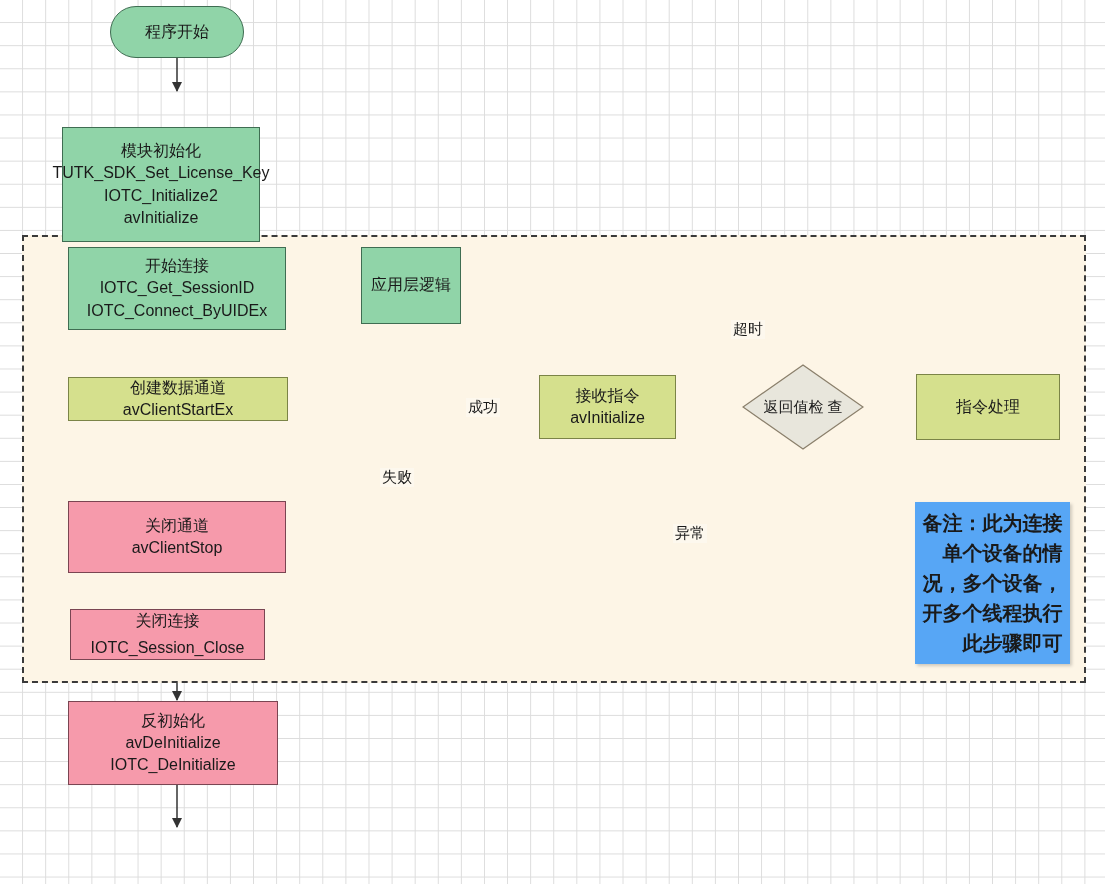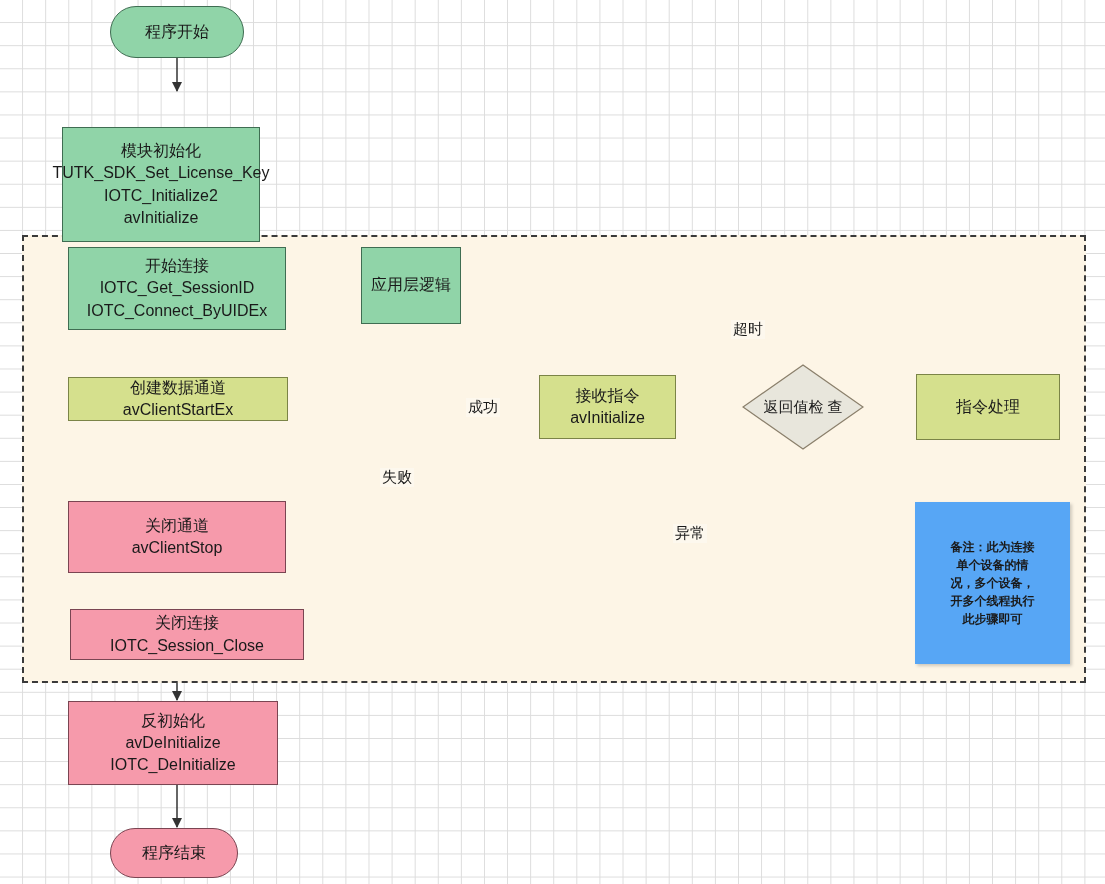"备注：此为连接" .note { font-size: 12px -> 20px; text-align: center -> right }
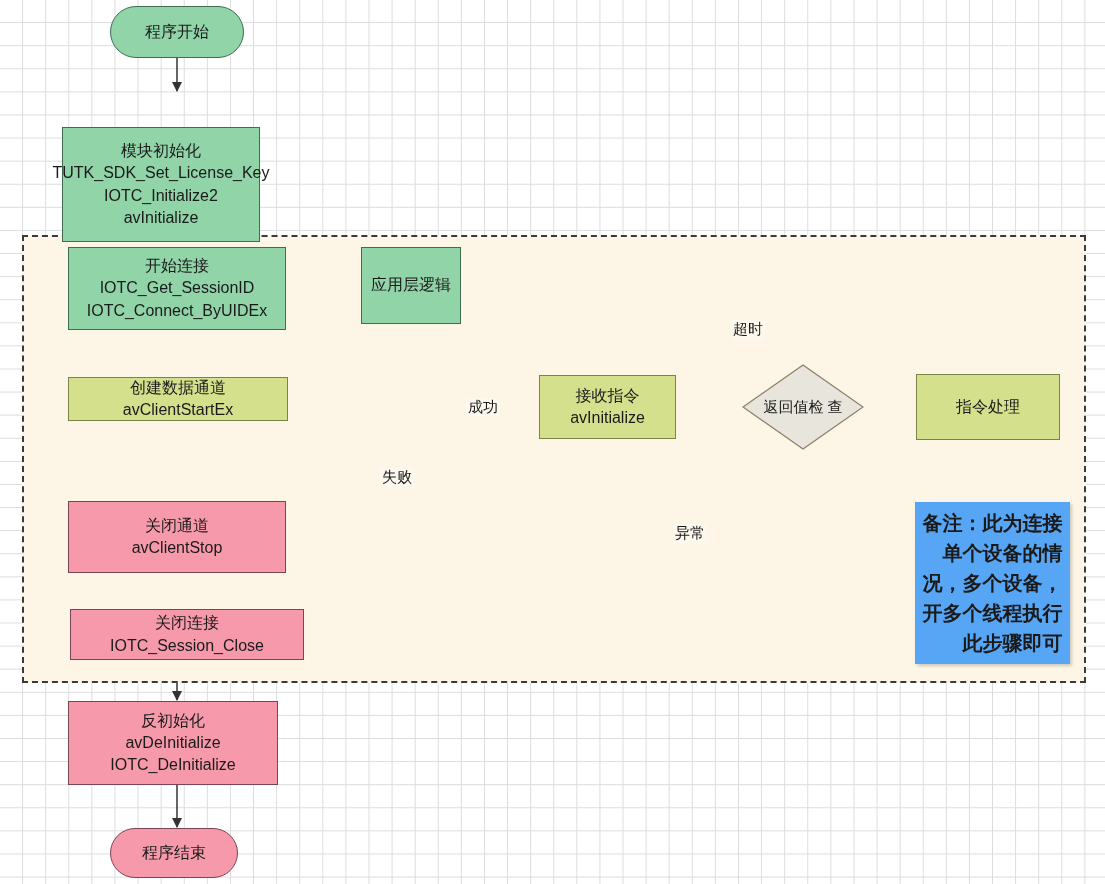"关闭连接" div.node { justify-content: none -> space-between; width: 234px -> 195px }
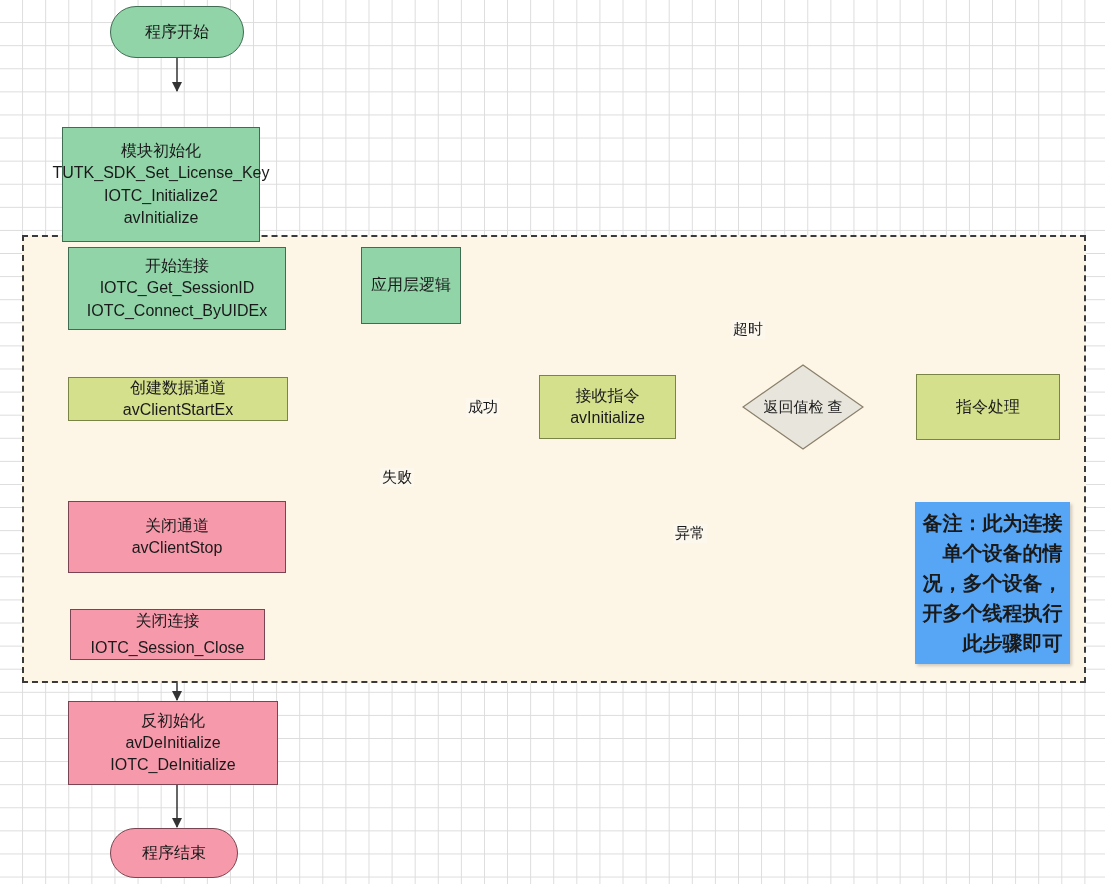"程序结束" div.node { html: <div> <span>程序结束</span> </div> -> none }
